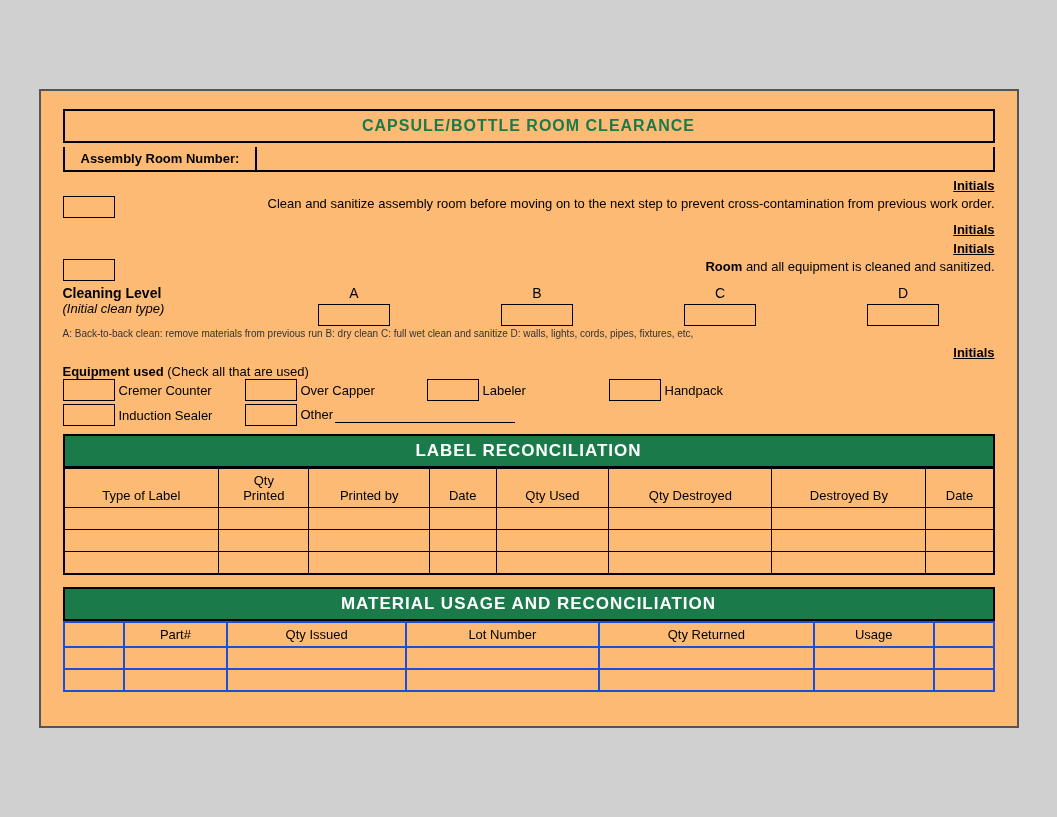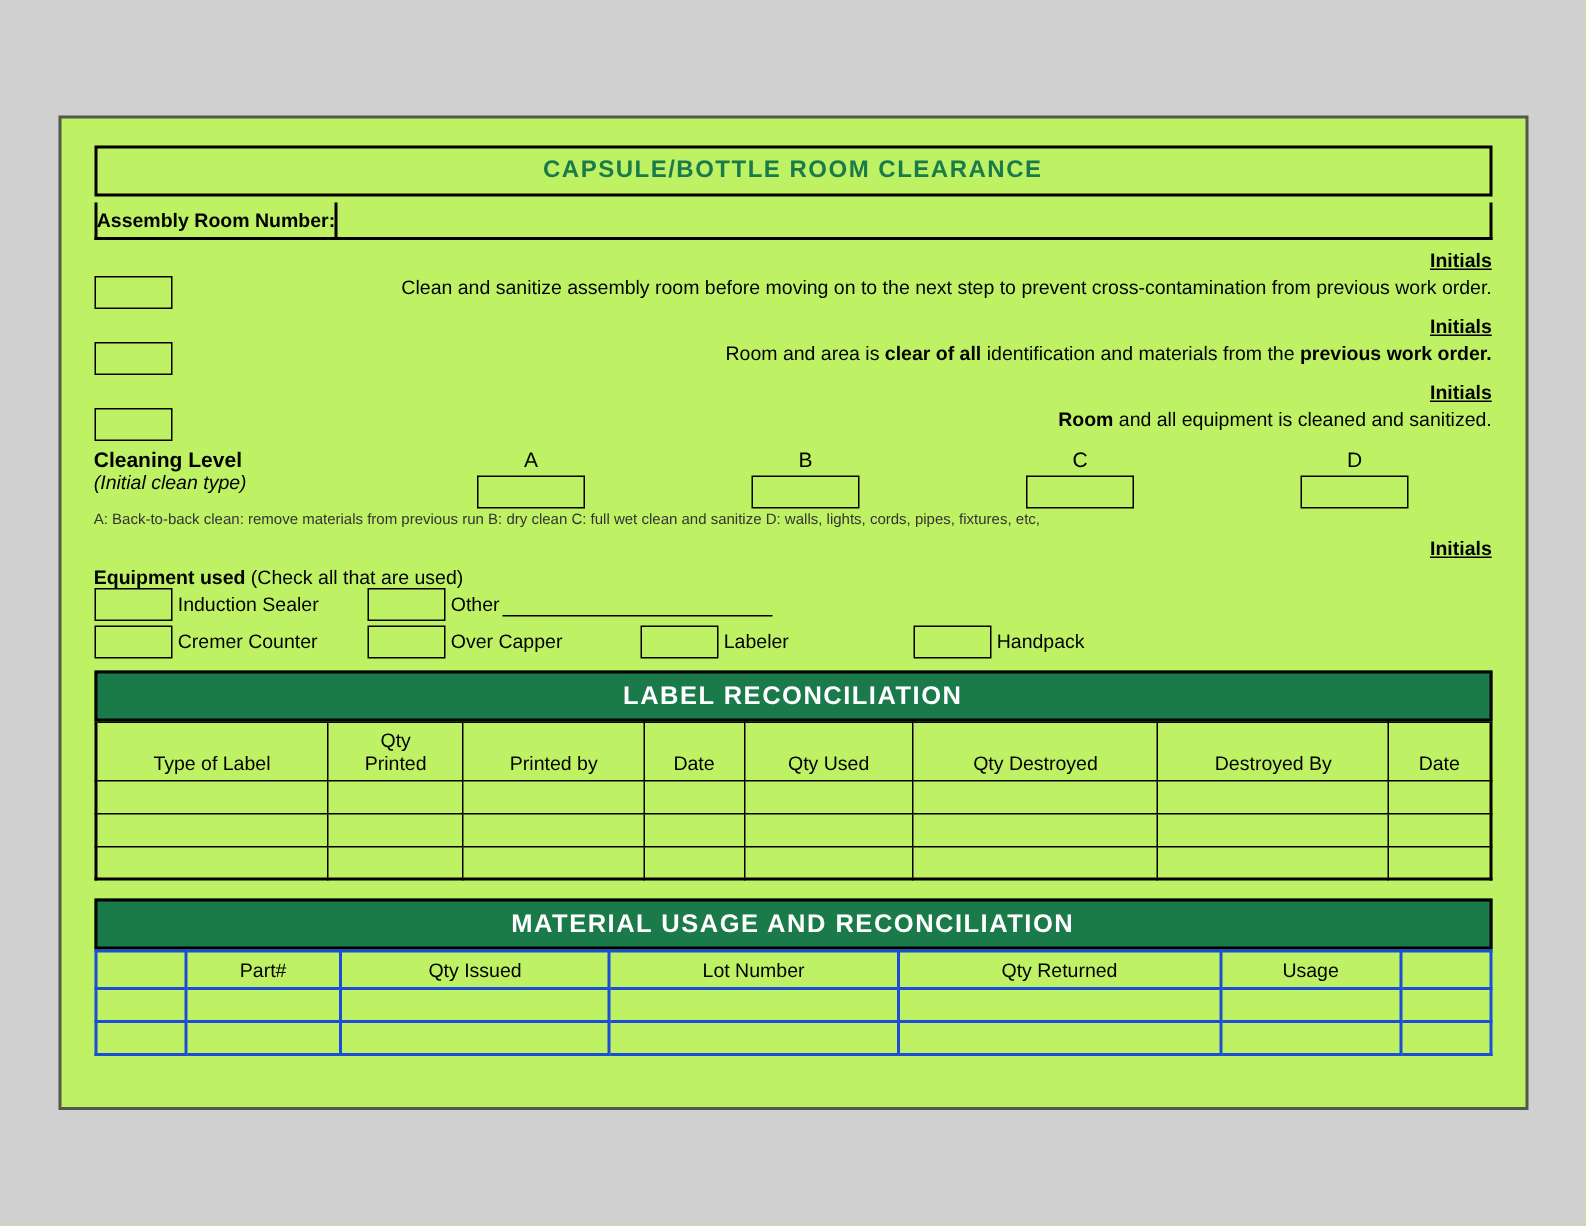"CAPSULE/BOTTLE ROOM CLEARANCE" .page { background: #bef264 -> #fdba74 }
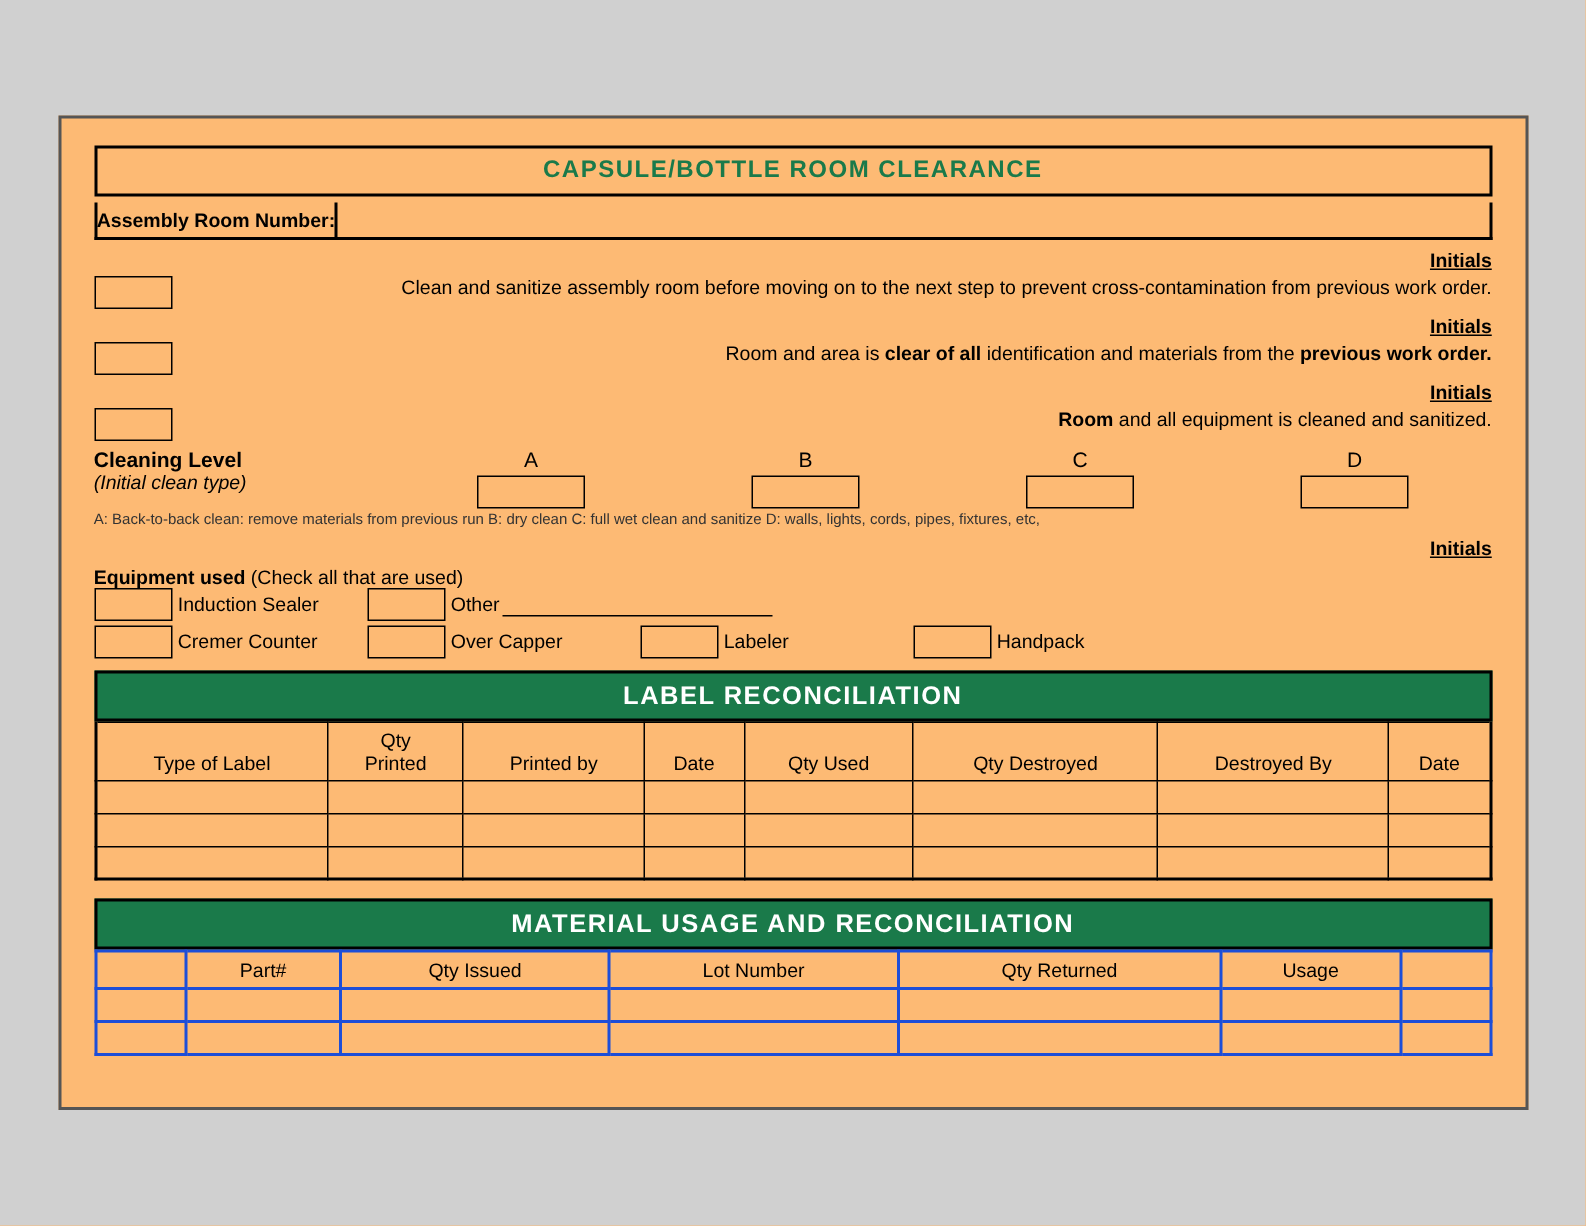"Assembly Room Number:" .assembly-label { padding: 4px 0 -> 4px 16px }
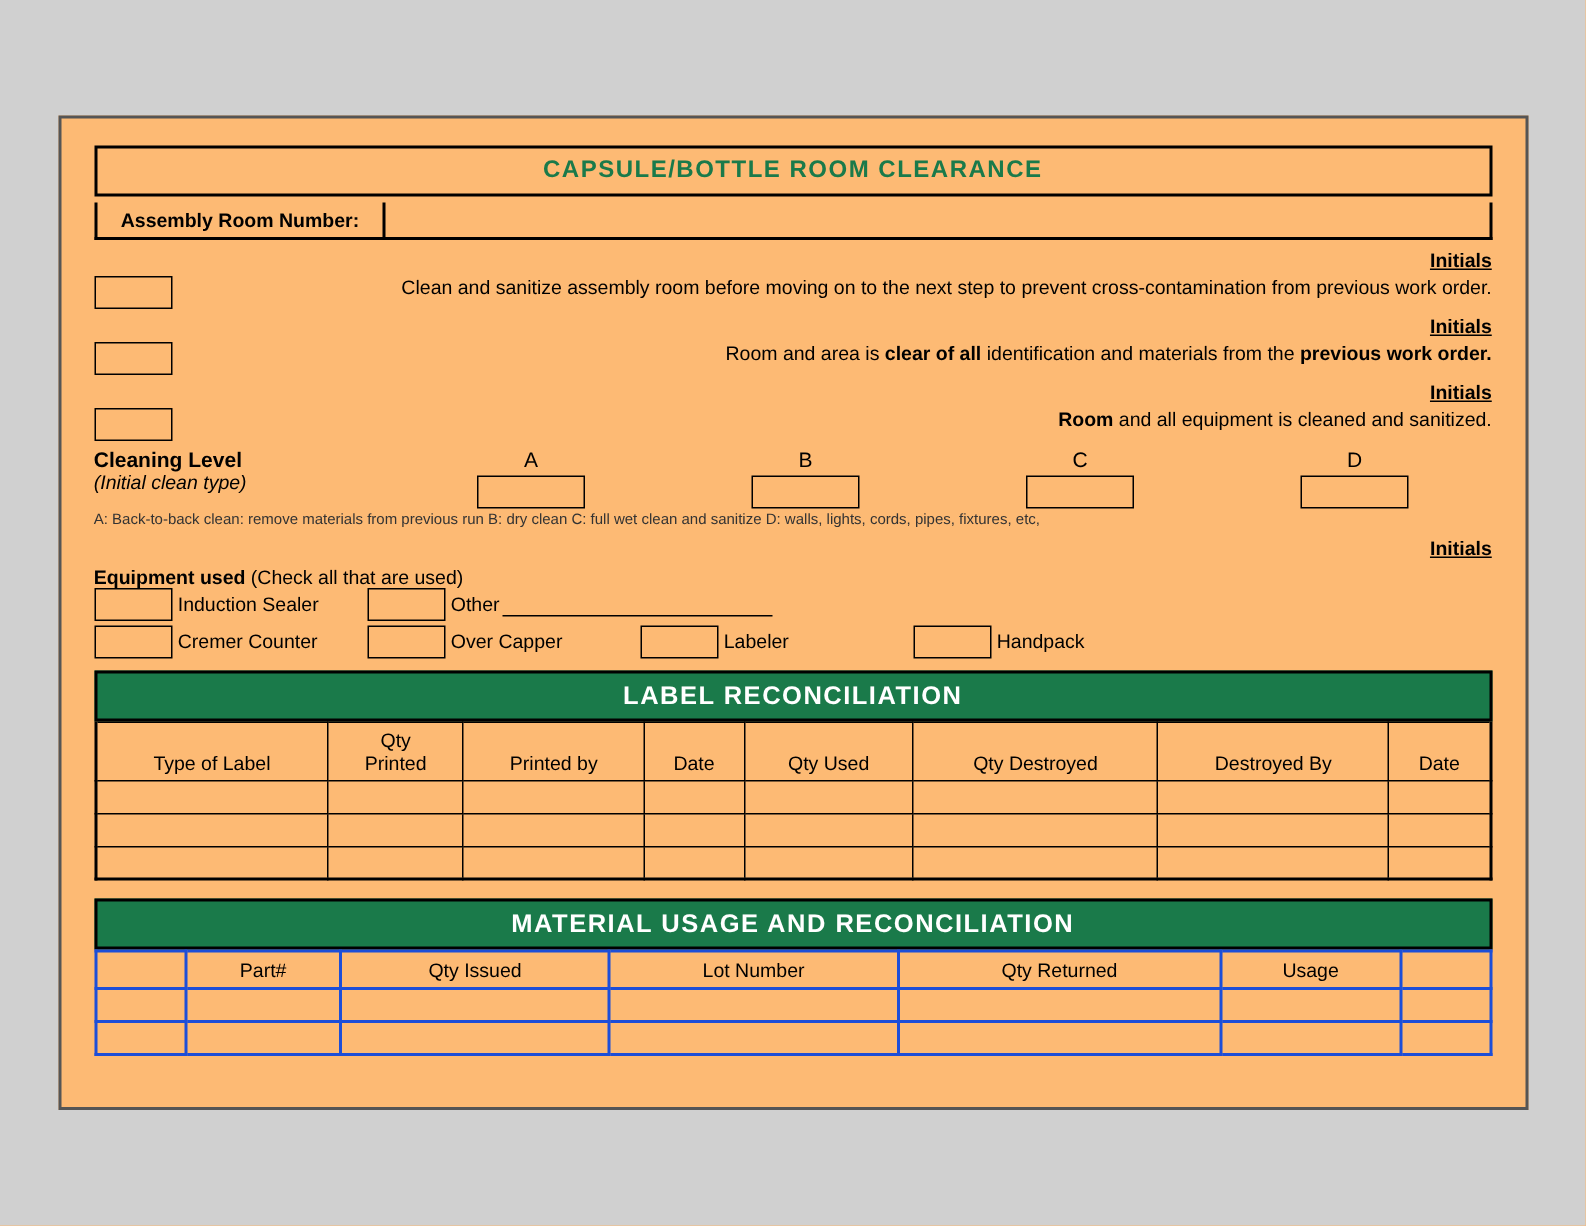"Room and area is clear" div.initials-row { html: <div> <div></div> <div> Room and area is <strong>clear of all</strong> identification and materials from the <strong>previous work order.</strong> </div> </div> -> none }
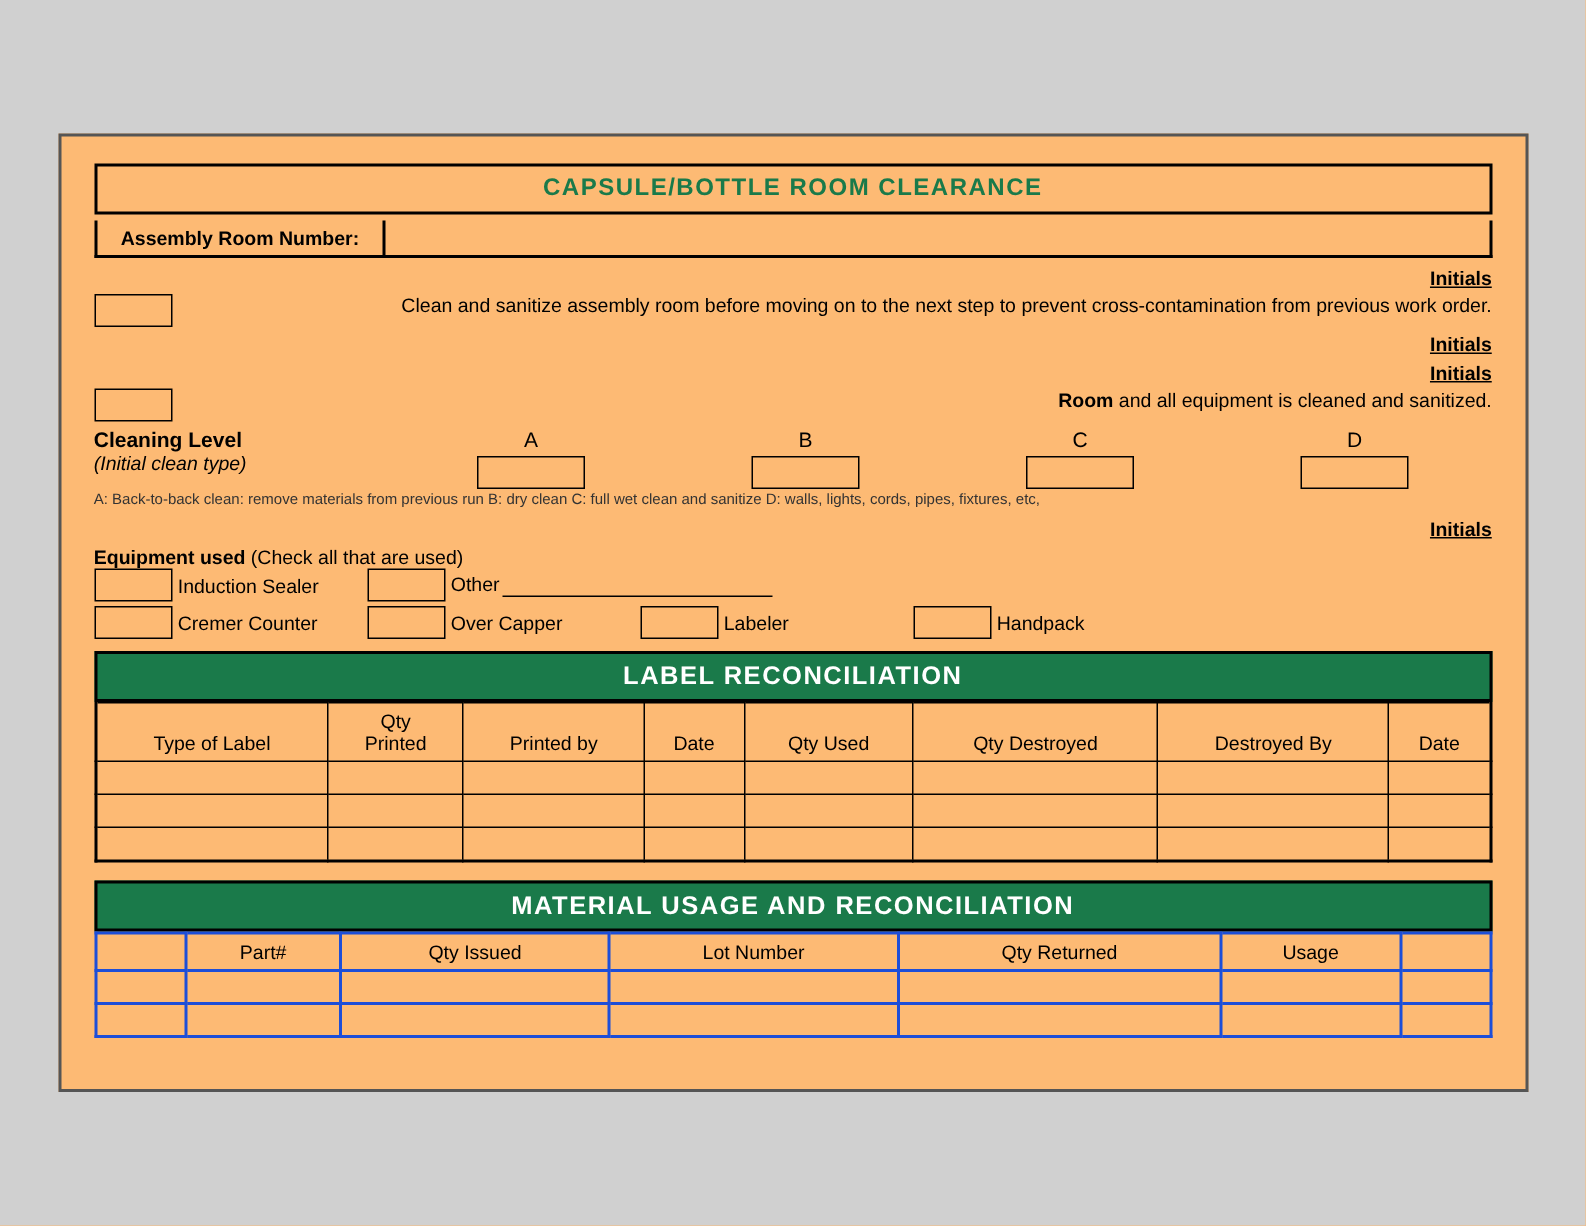"Induction Sealer" div.equipment-row { order: before "Cremer Counter" -> after "Cremer Counter" }
